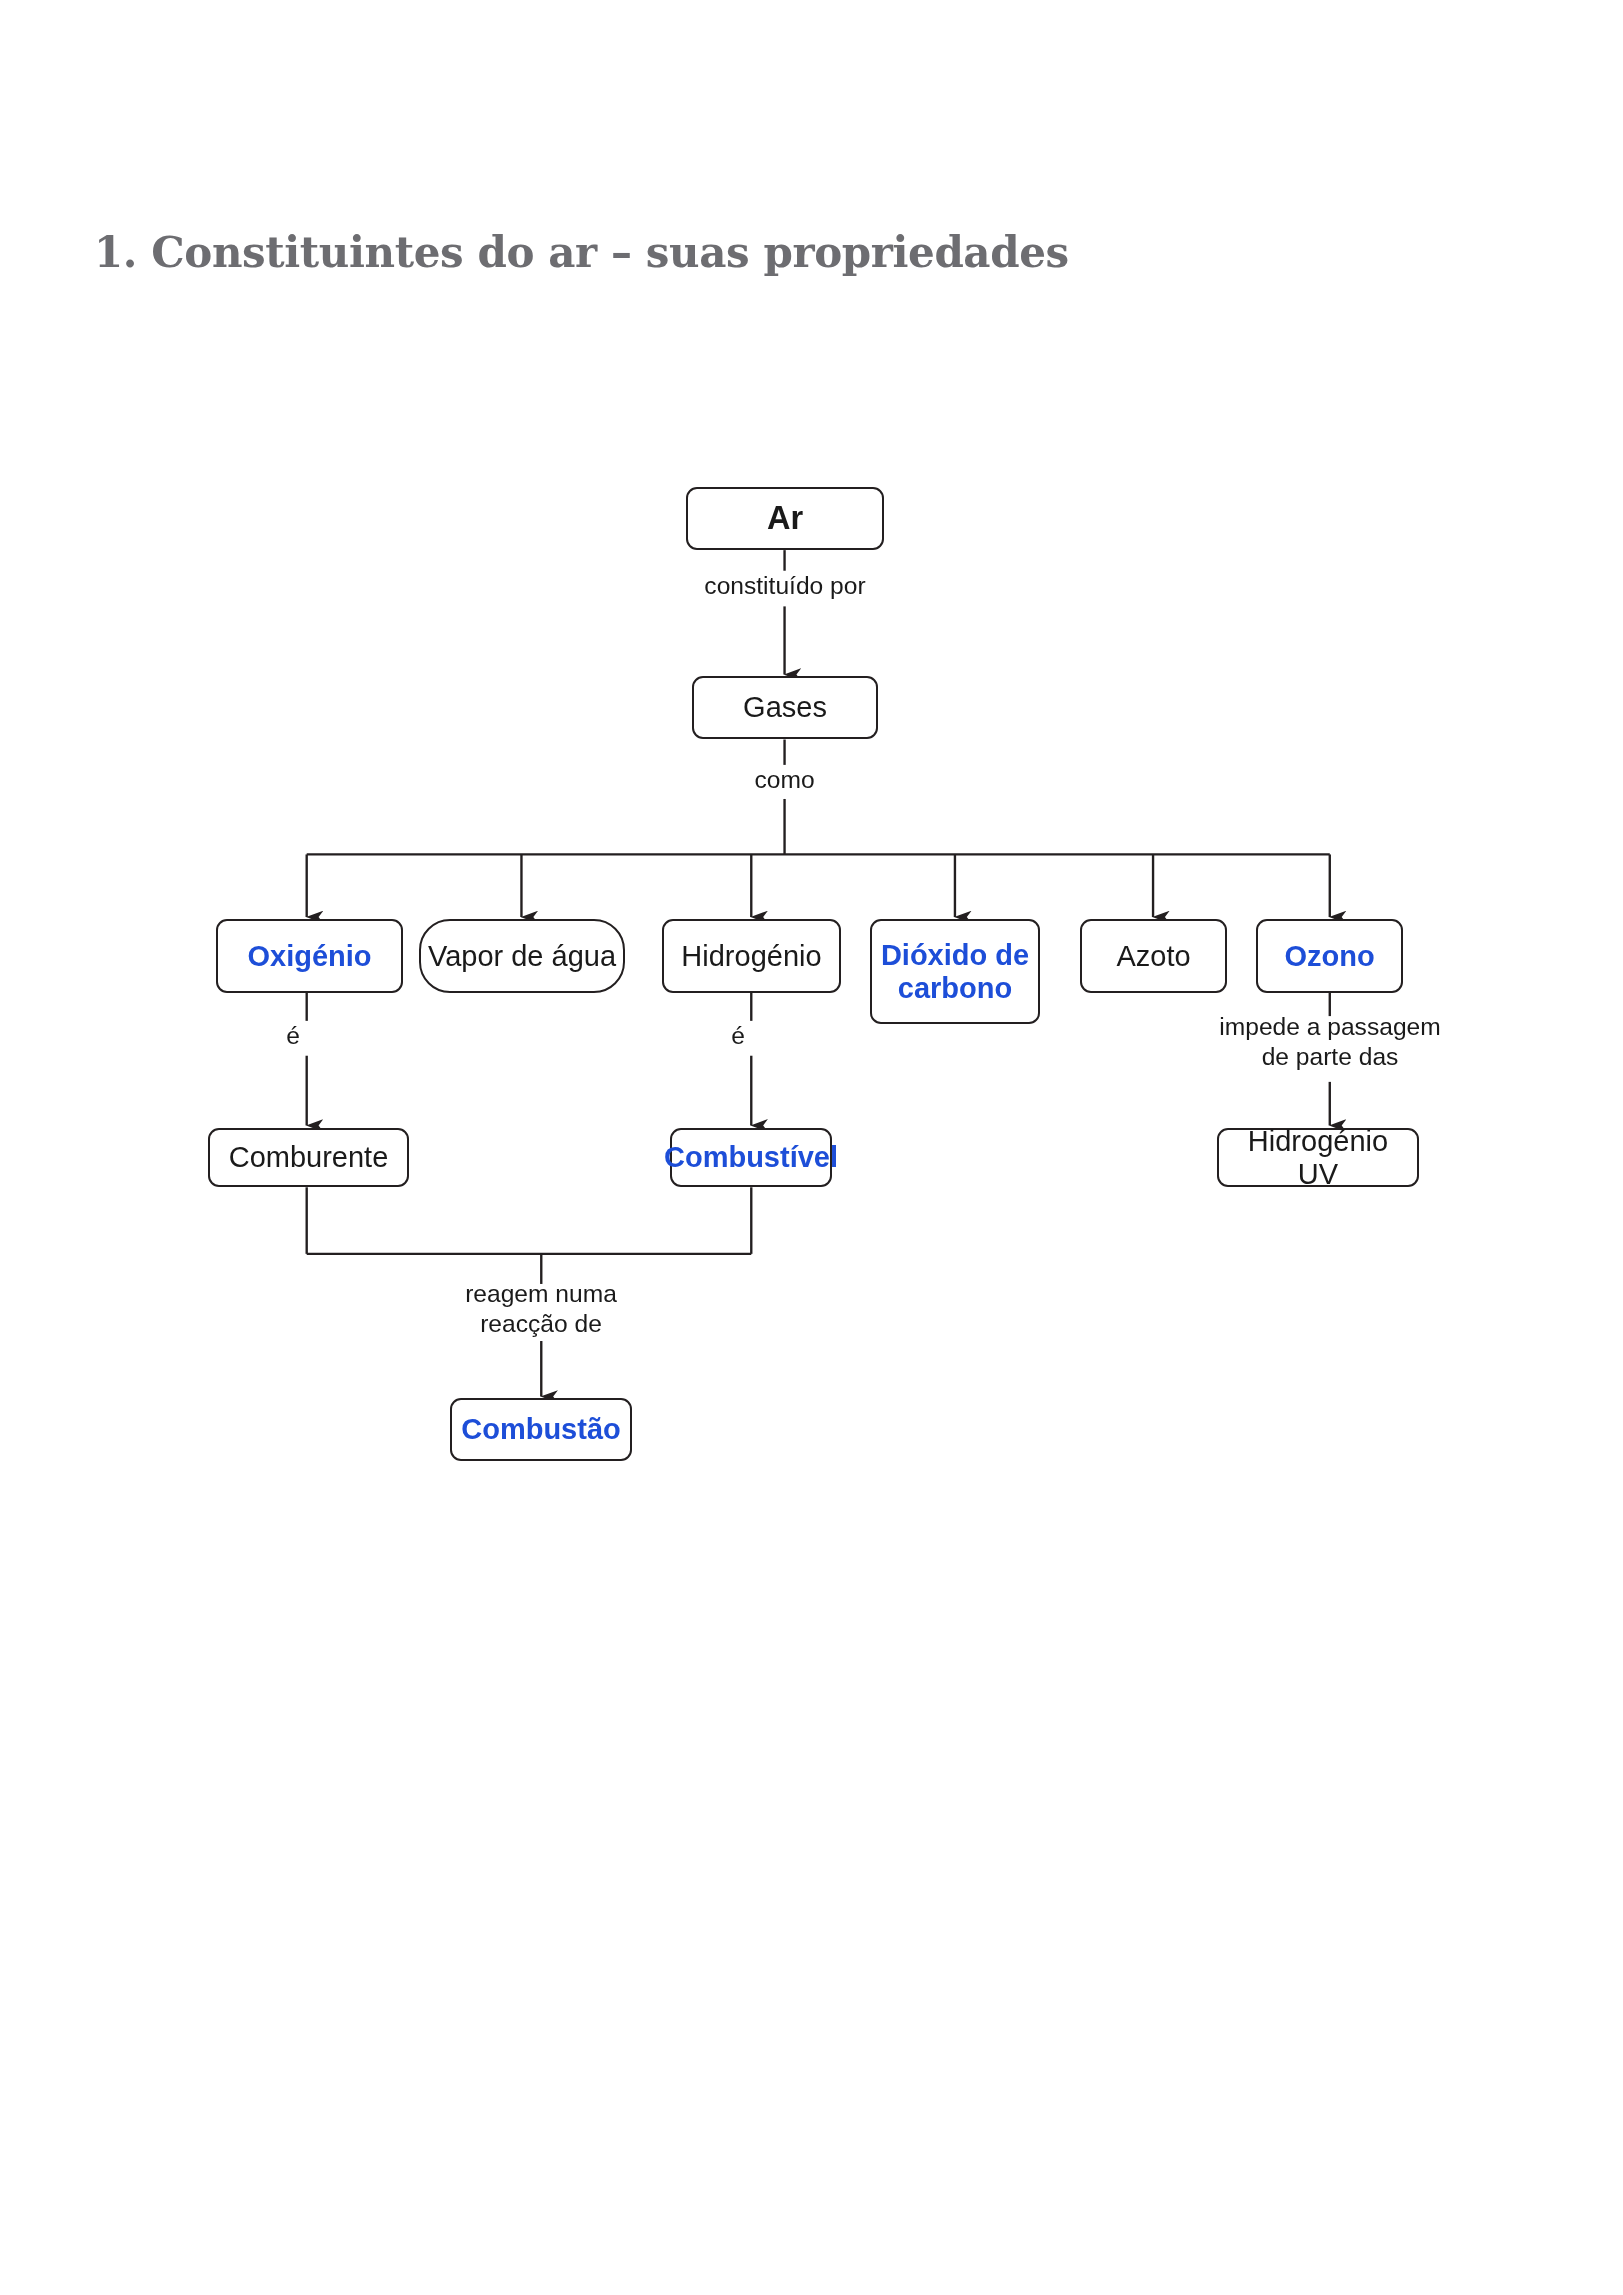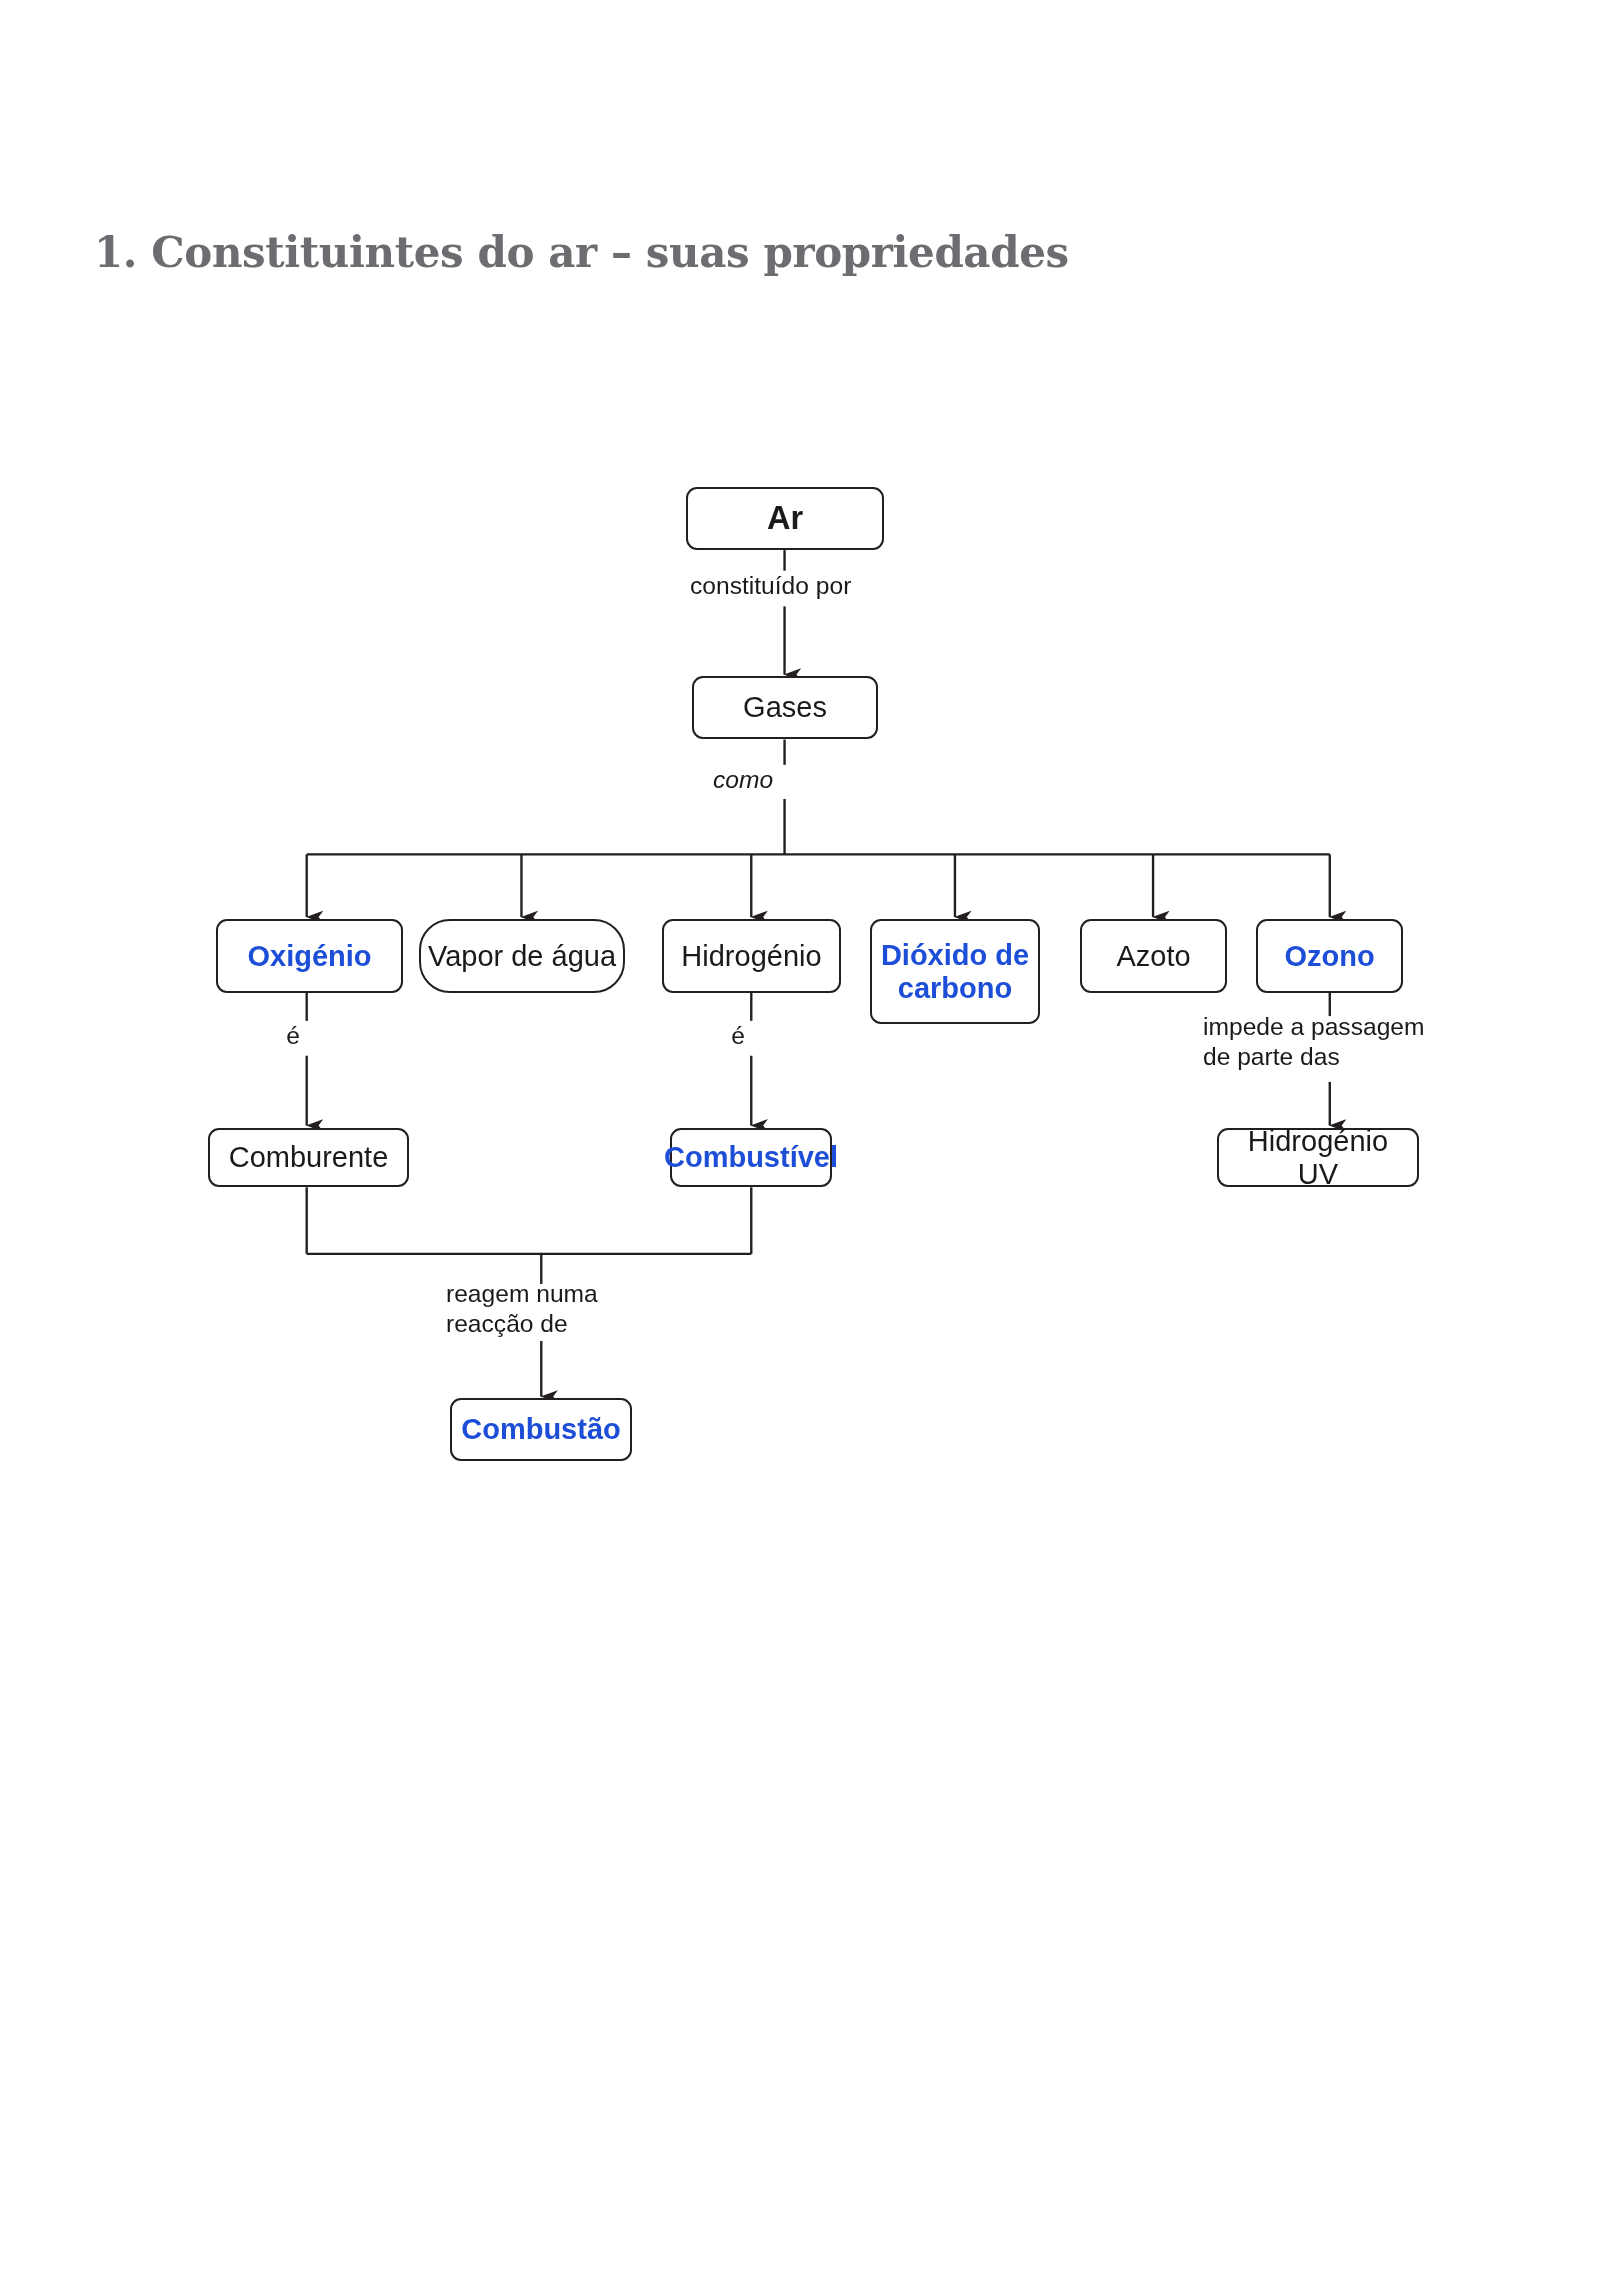"constituído por" .edge-label { text-align: left -> center }
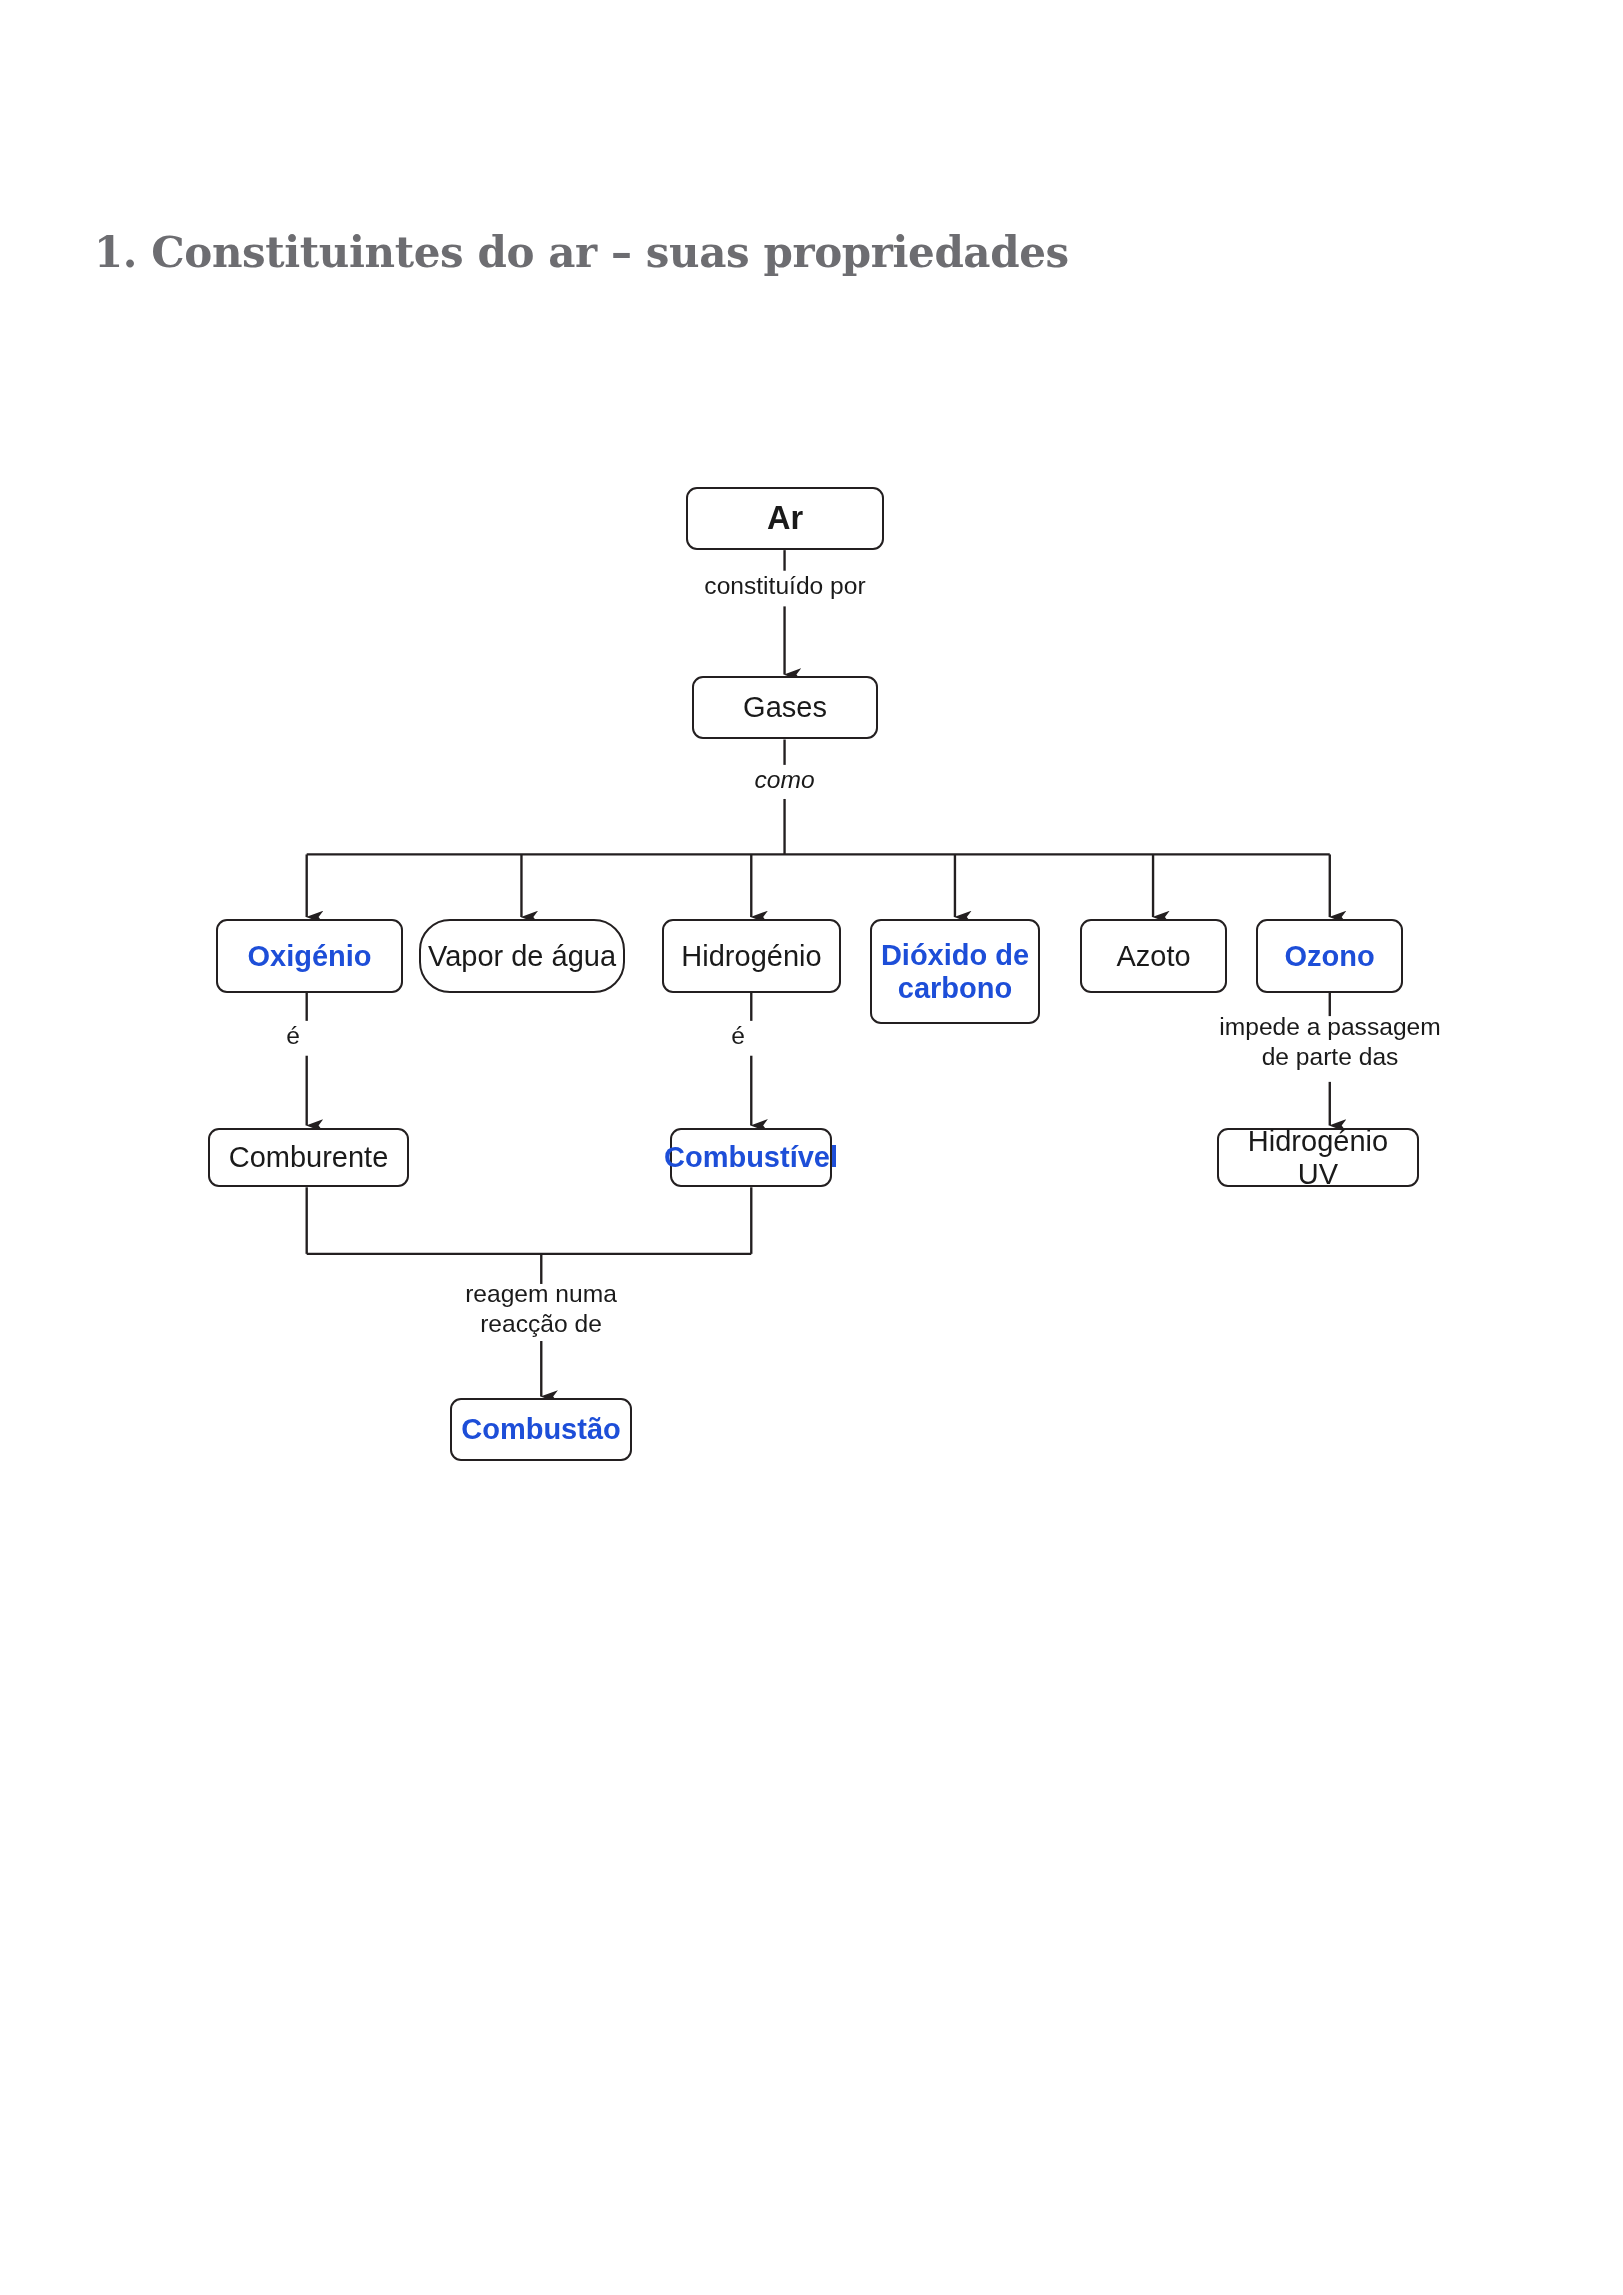"como" div.edge-label { font-style: italic -> none }
